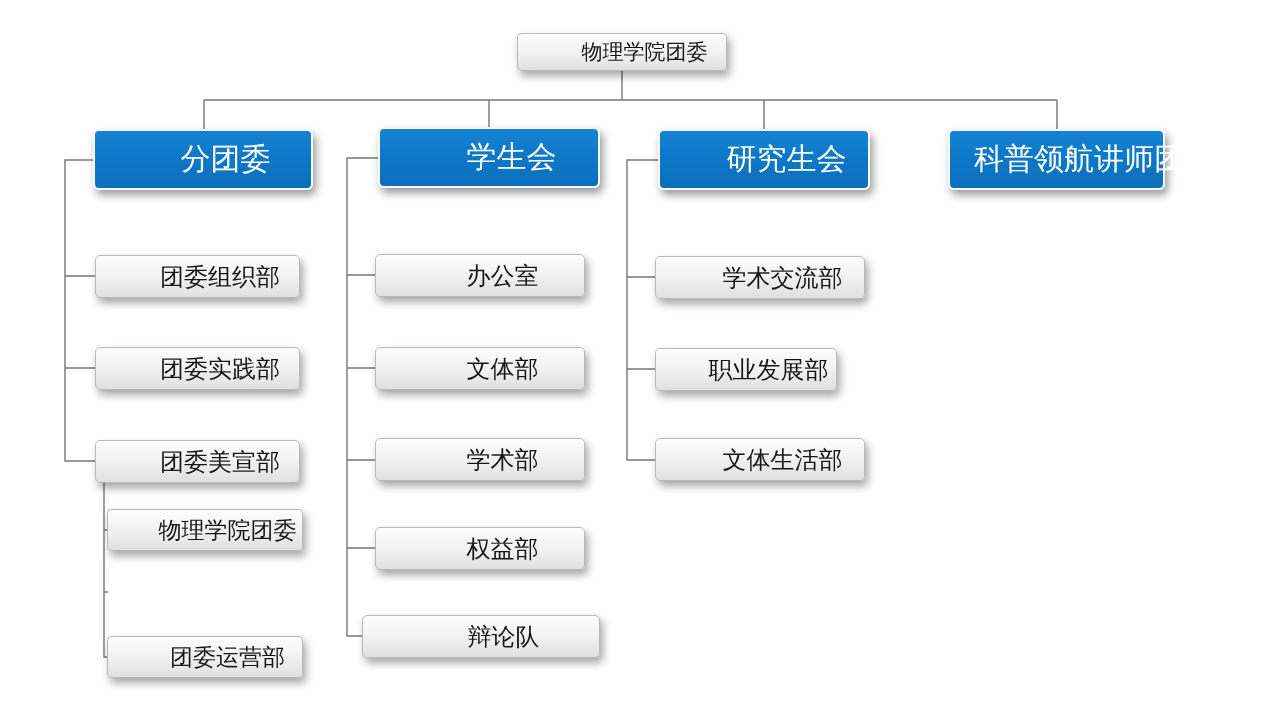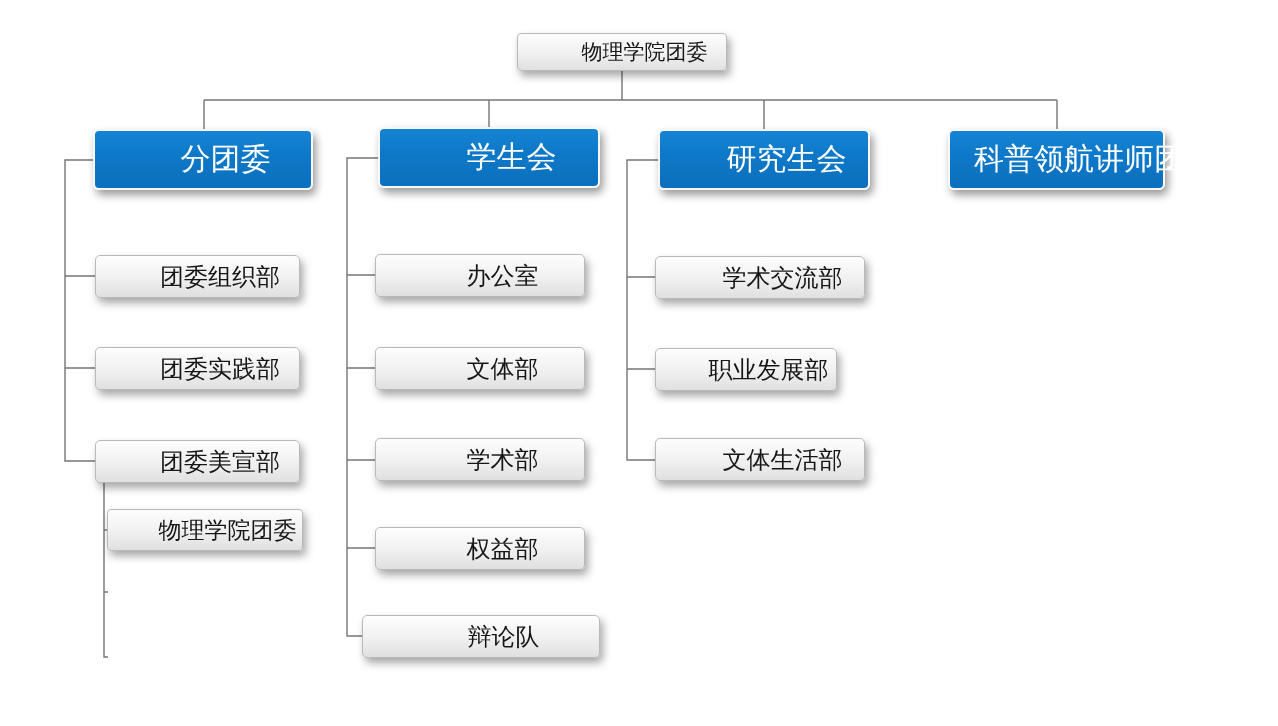"团委运营部" div.node { html: none -> <div>团委运营部</div> }
